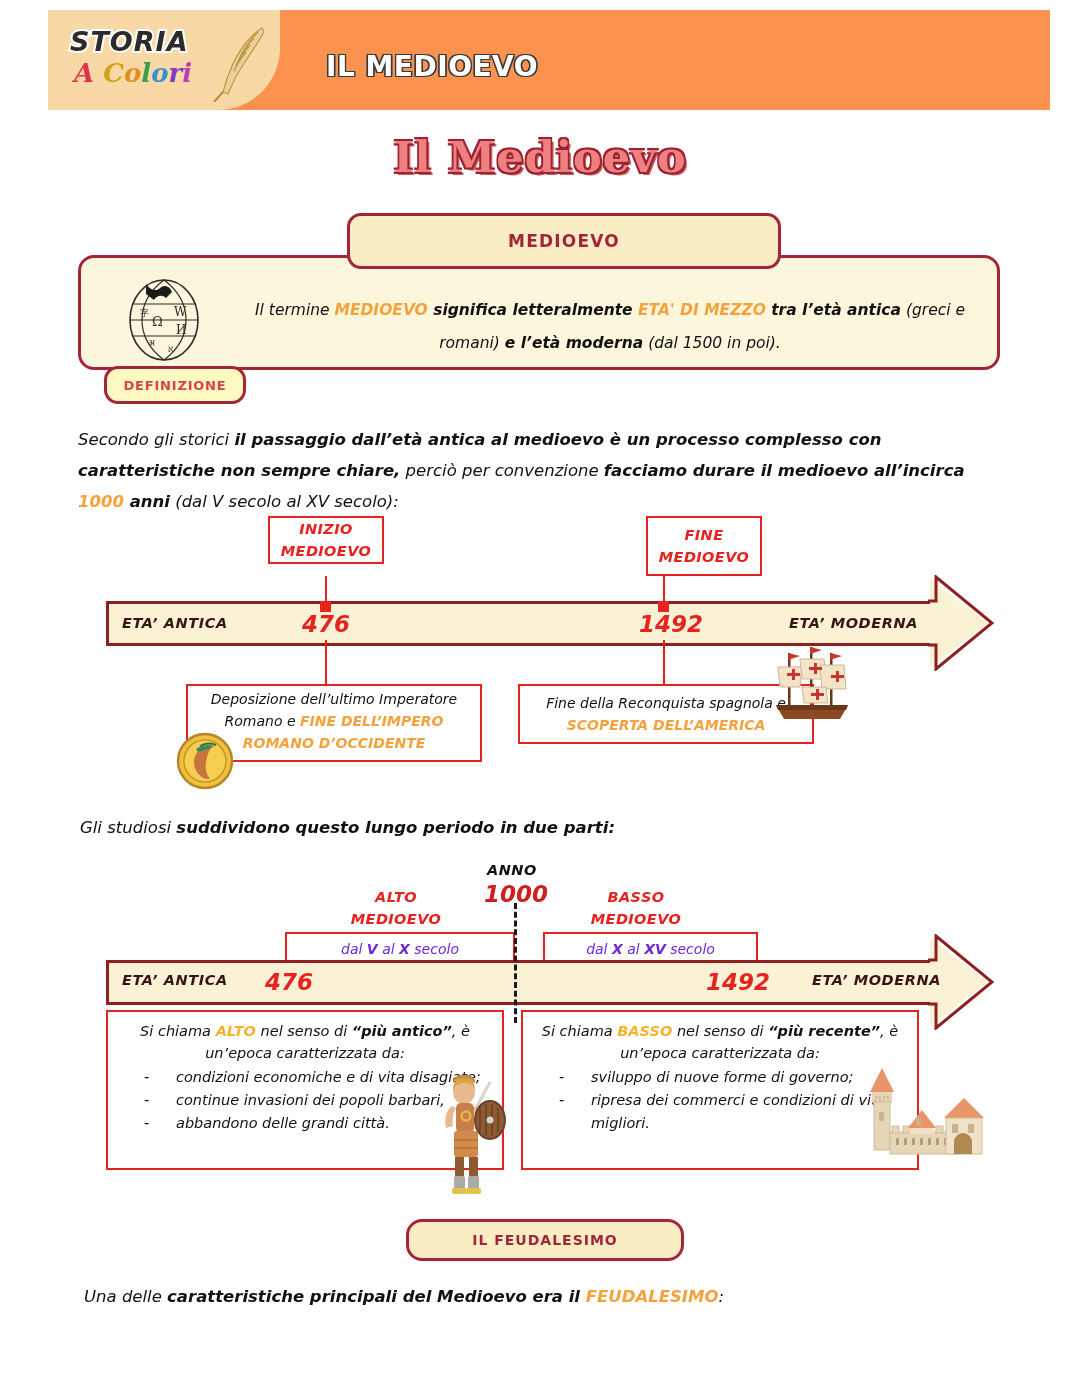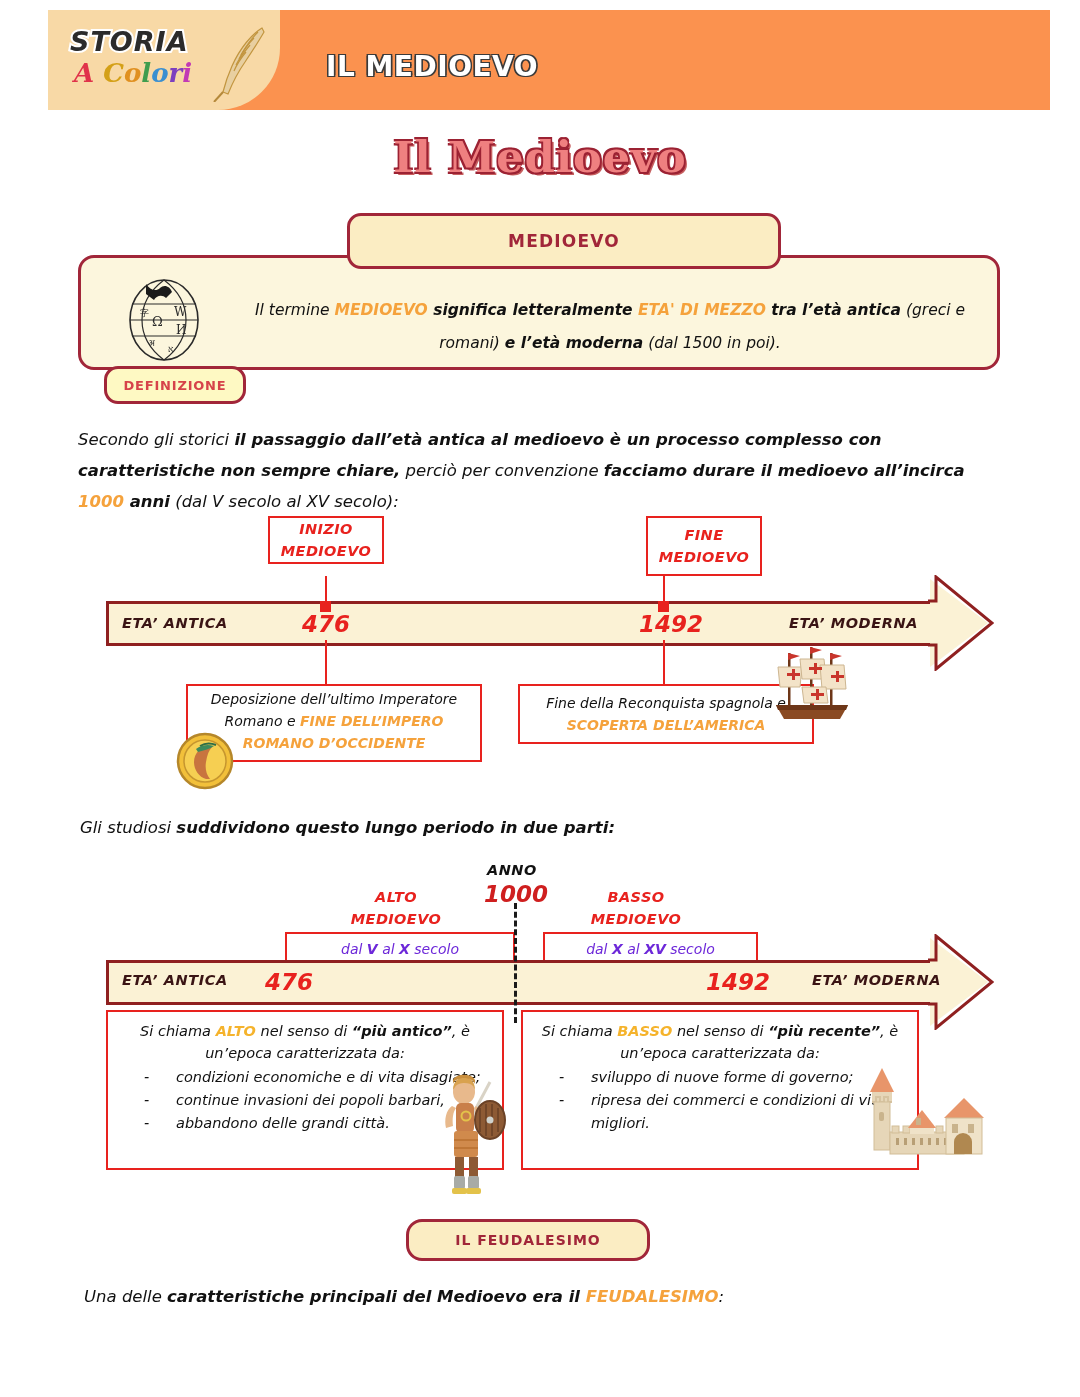"IL FEUDALESIMO" .feud-pill { width: 244px -> 278px }
